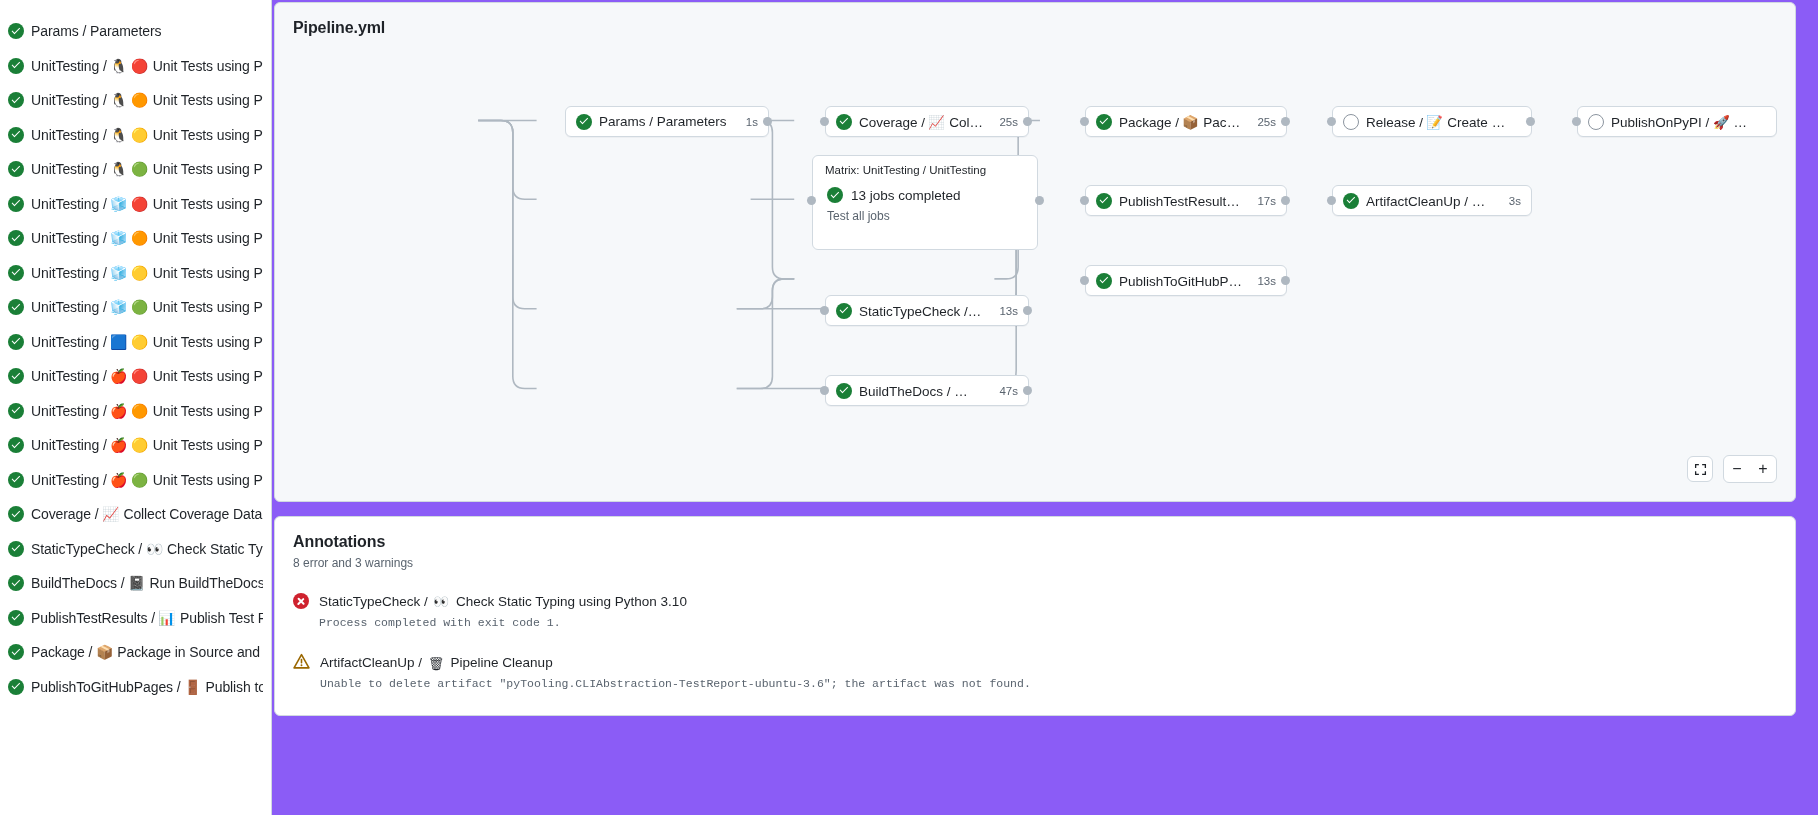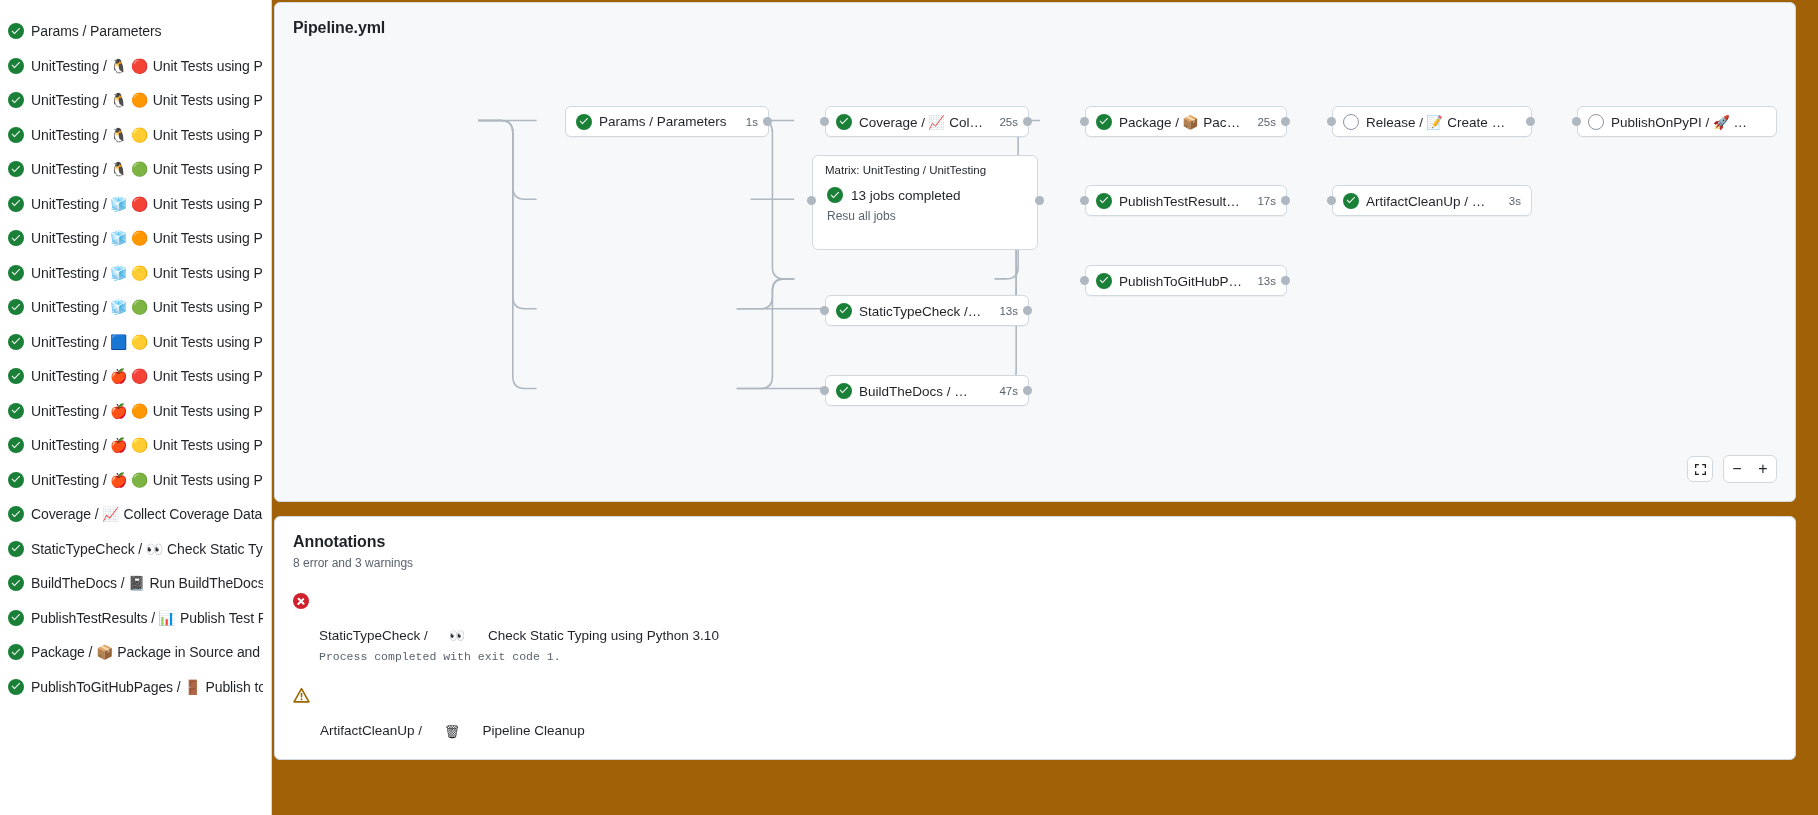"Pipeline.yml" #main { background: #a16207 -> #8b5cf6 }
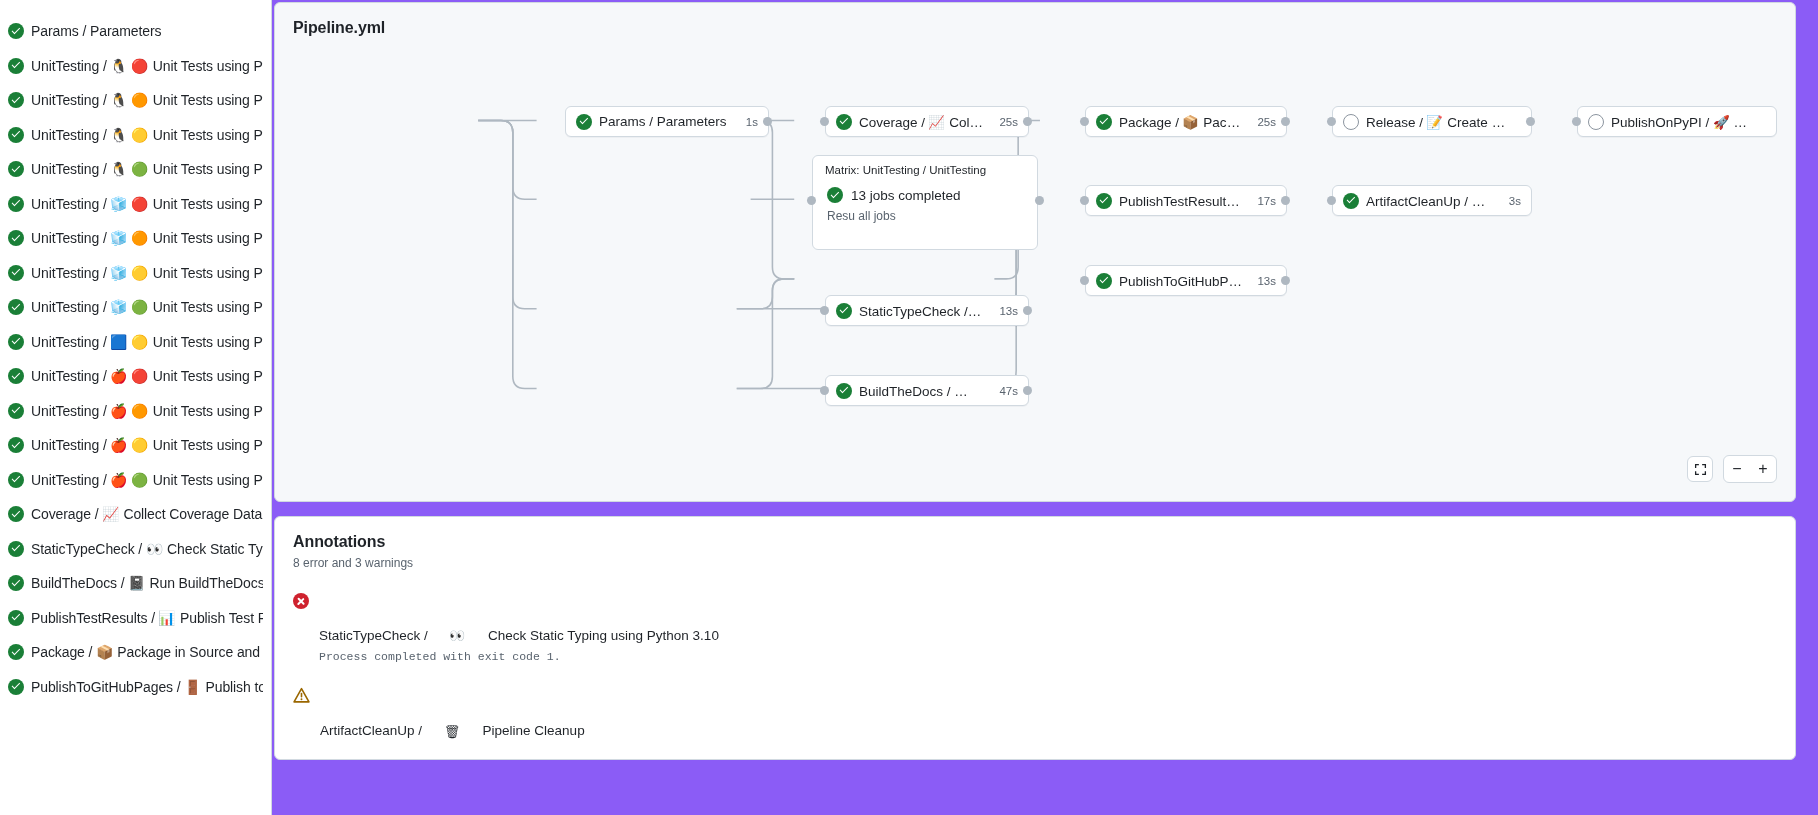"Resu all jobs" div { text: Resu -> Test }
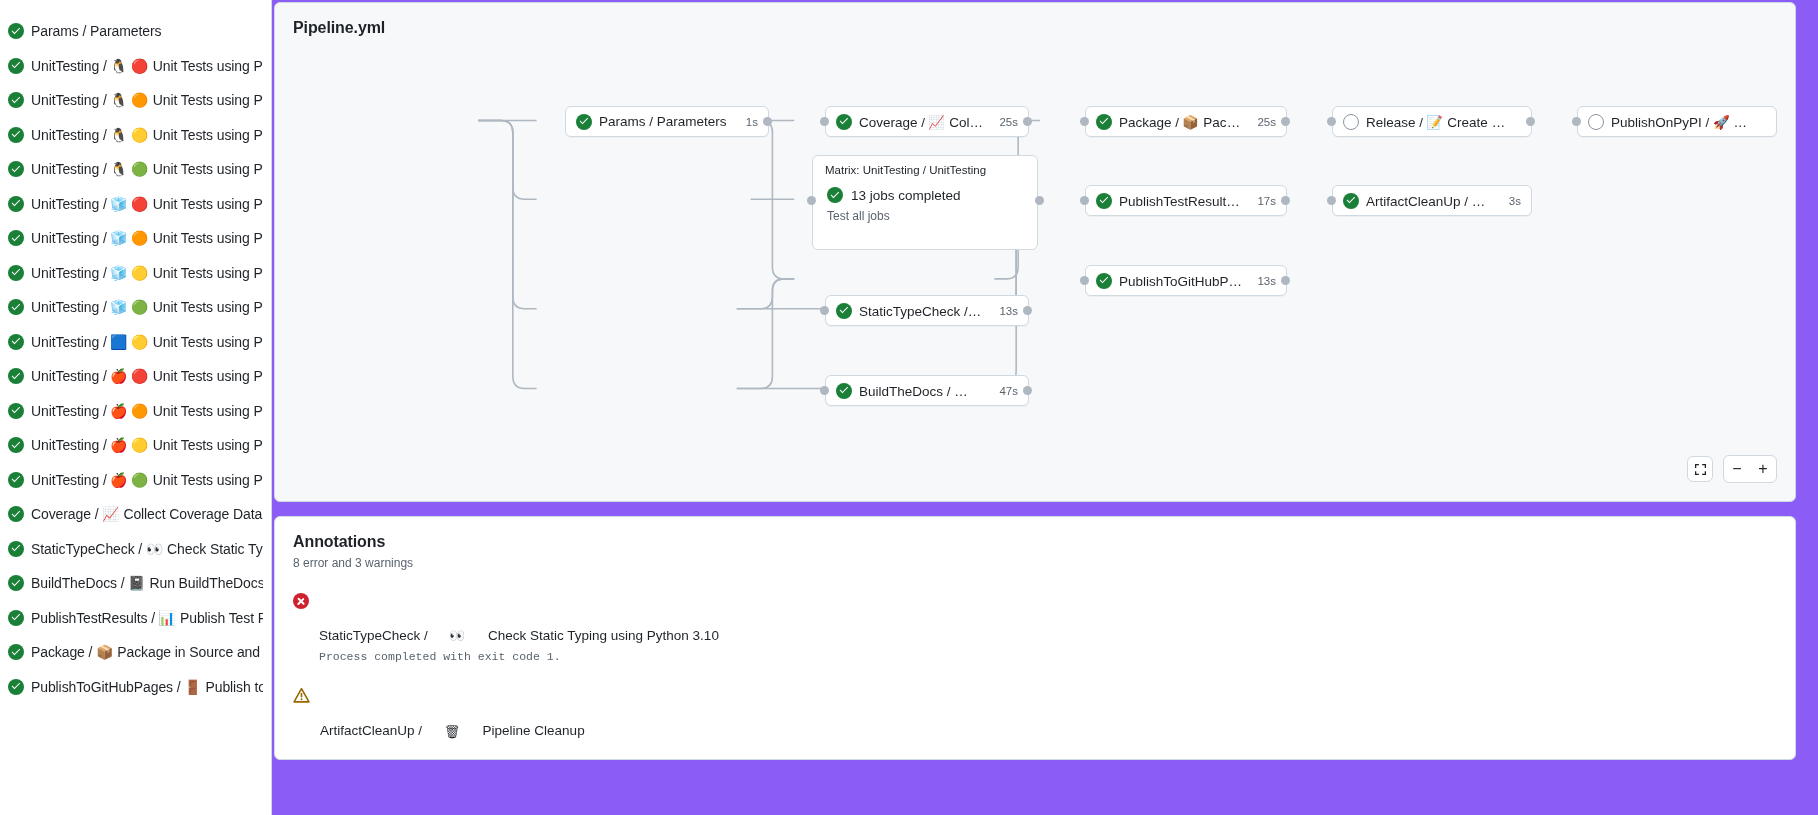"StaticTypeCheck /" .ann-head { gap: 22px -> 6px; margin-top: 34px -> none }
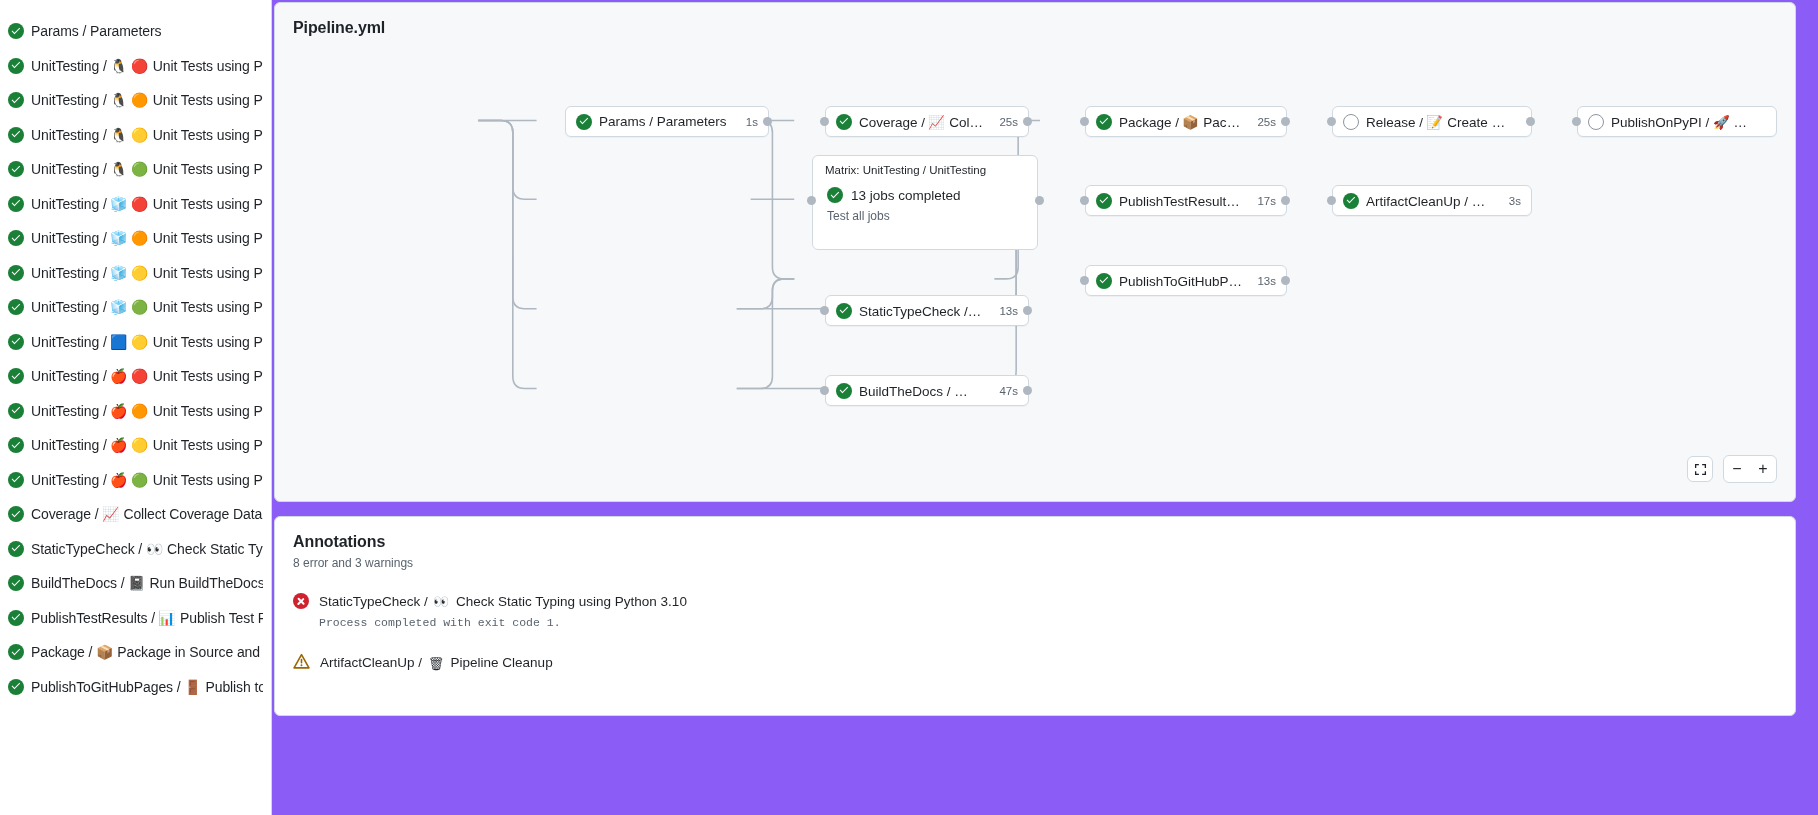"Unable to delete artifact" div.ann-msg { html: none -> <div>Unable to delete artifact "pyTooling.CLIAbstraction-TestReport-ubuntu-3.6"; the artifact was not found.</div> }
